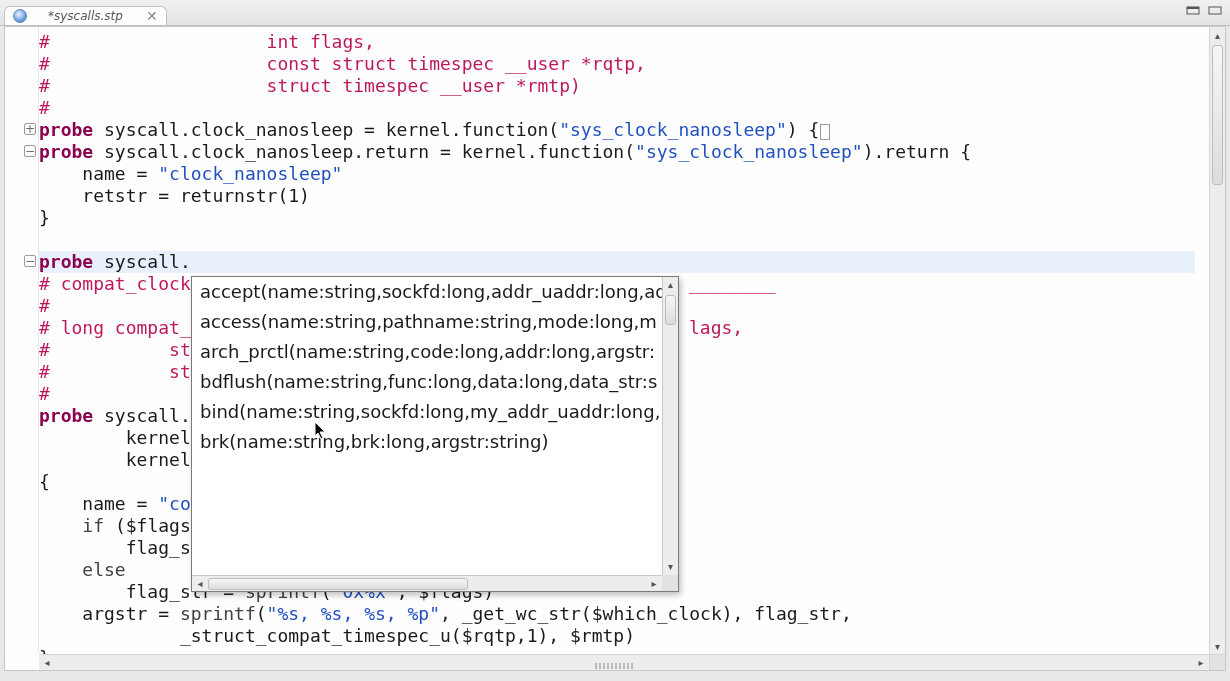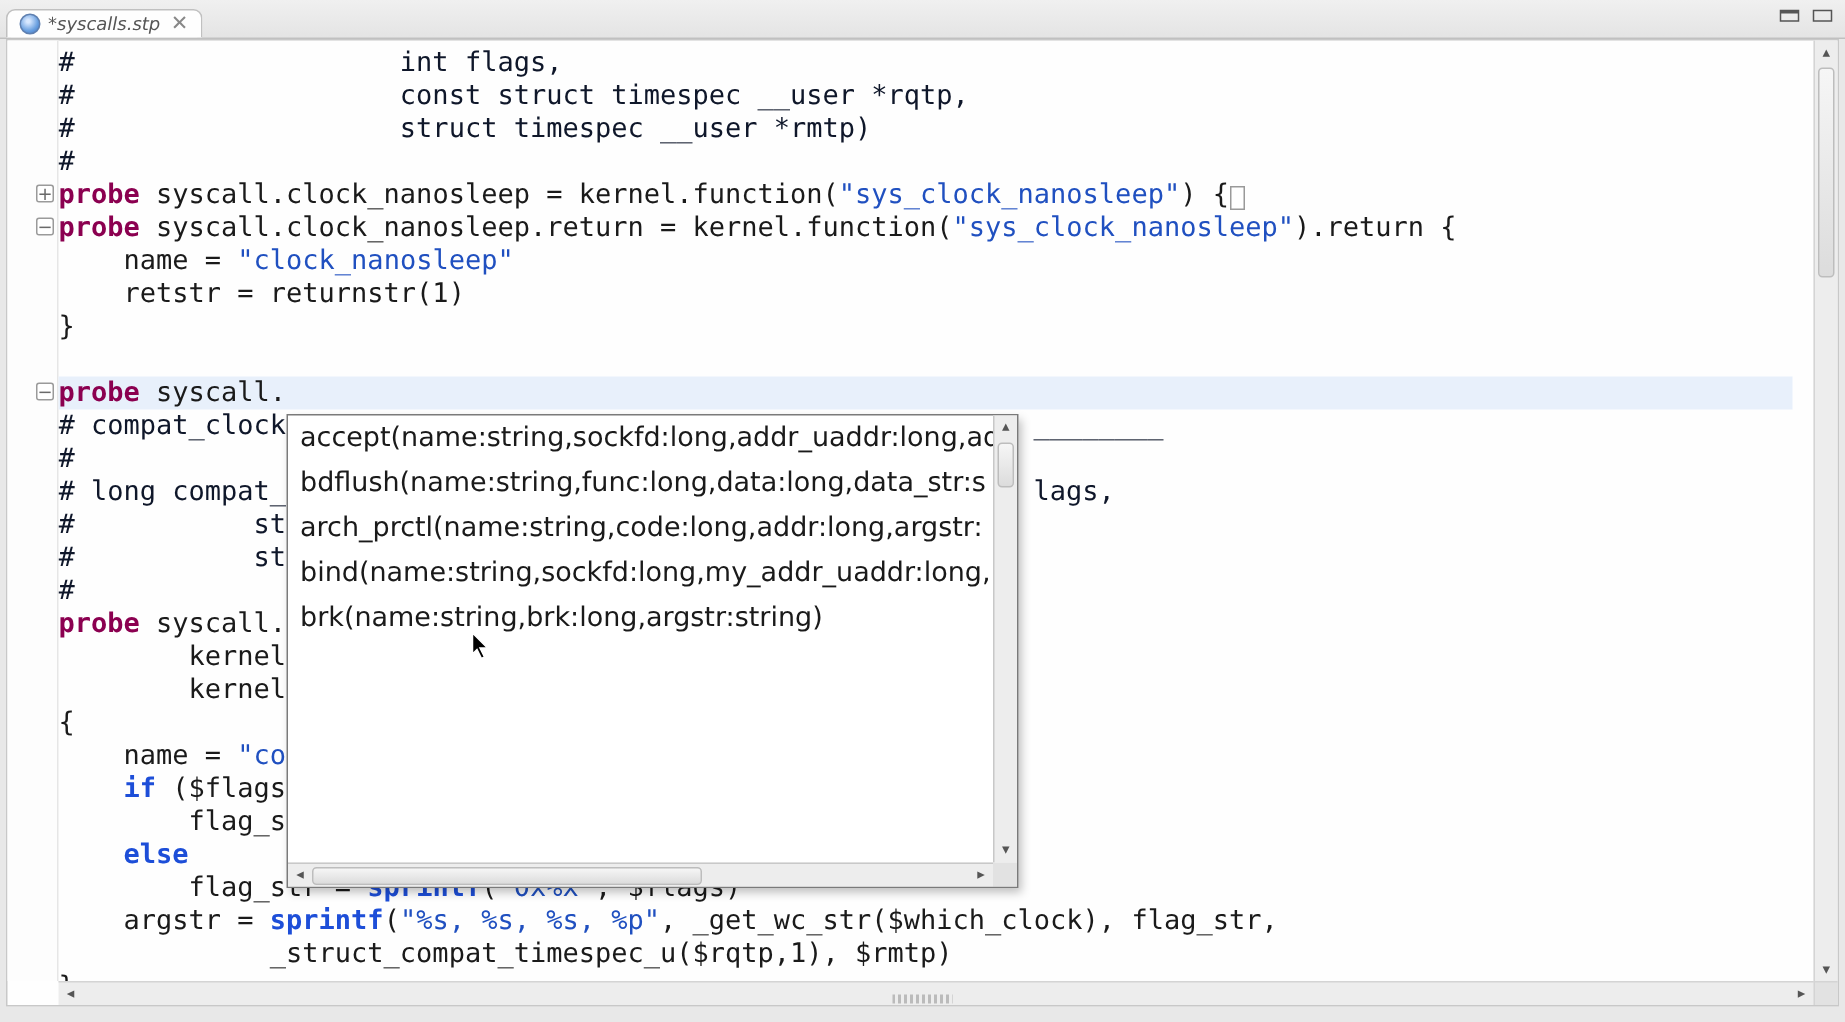"*syscalls.stp" .tab { gap: 5px -> 21px }
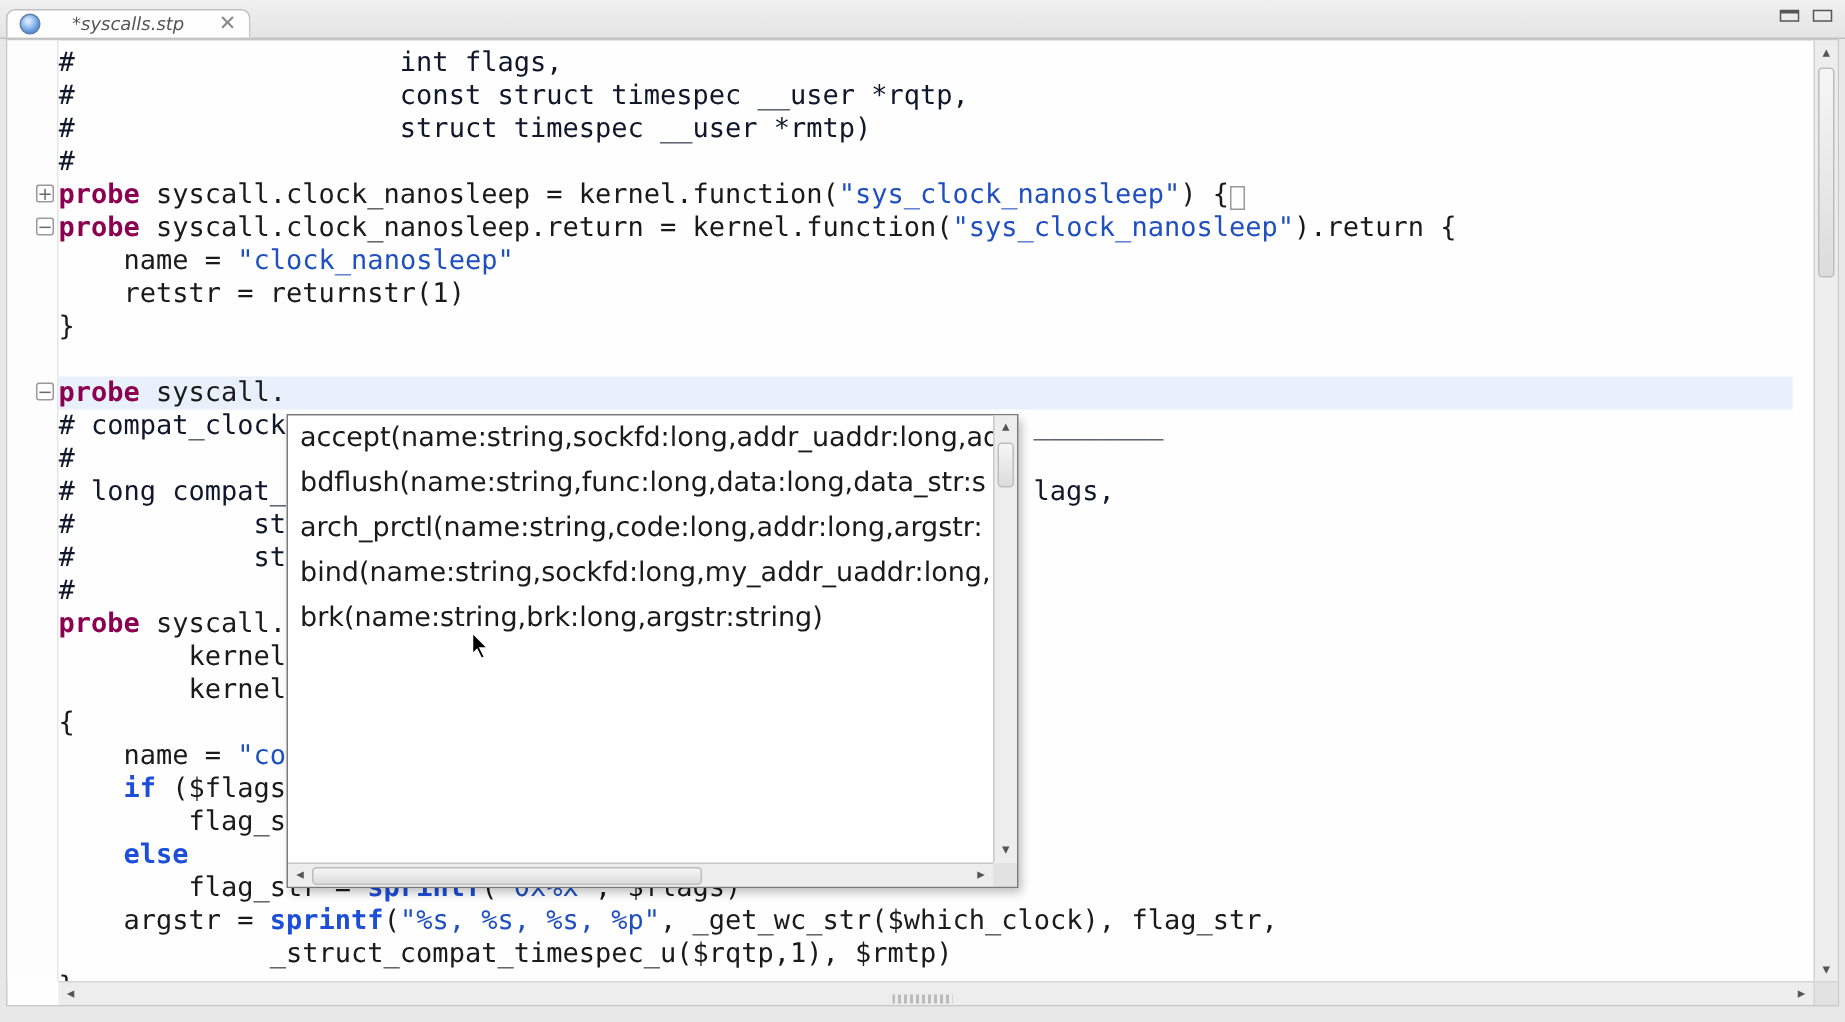"# int flags," .cm { color: #0f172a -> #be185d }
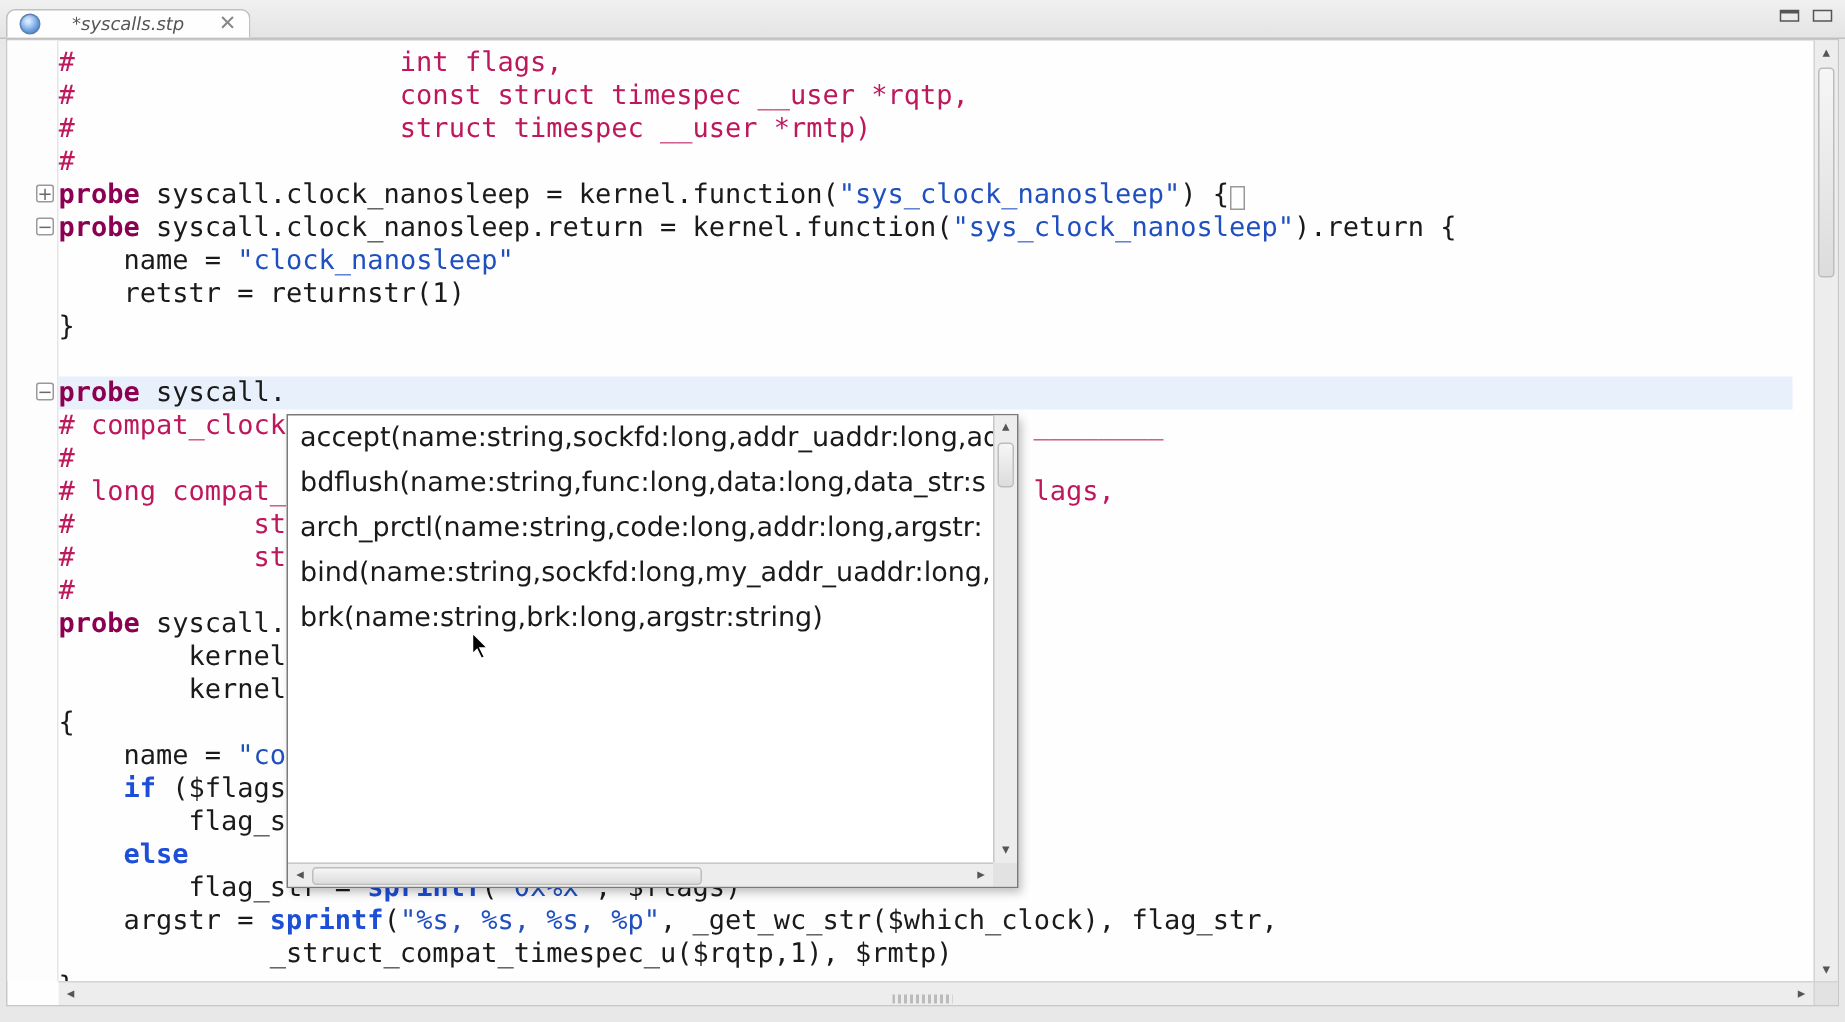"access(name:string,pathname:string,mode:" div.ac-item { html: none -> <div>access(name:string,pathname:string,mode:long,m</div> }
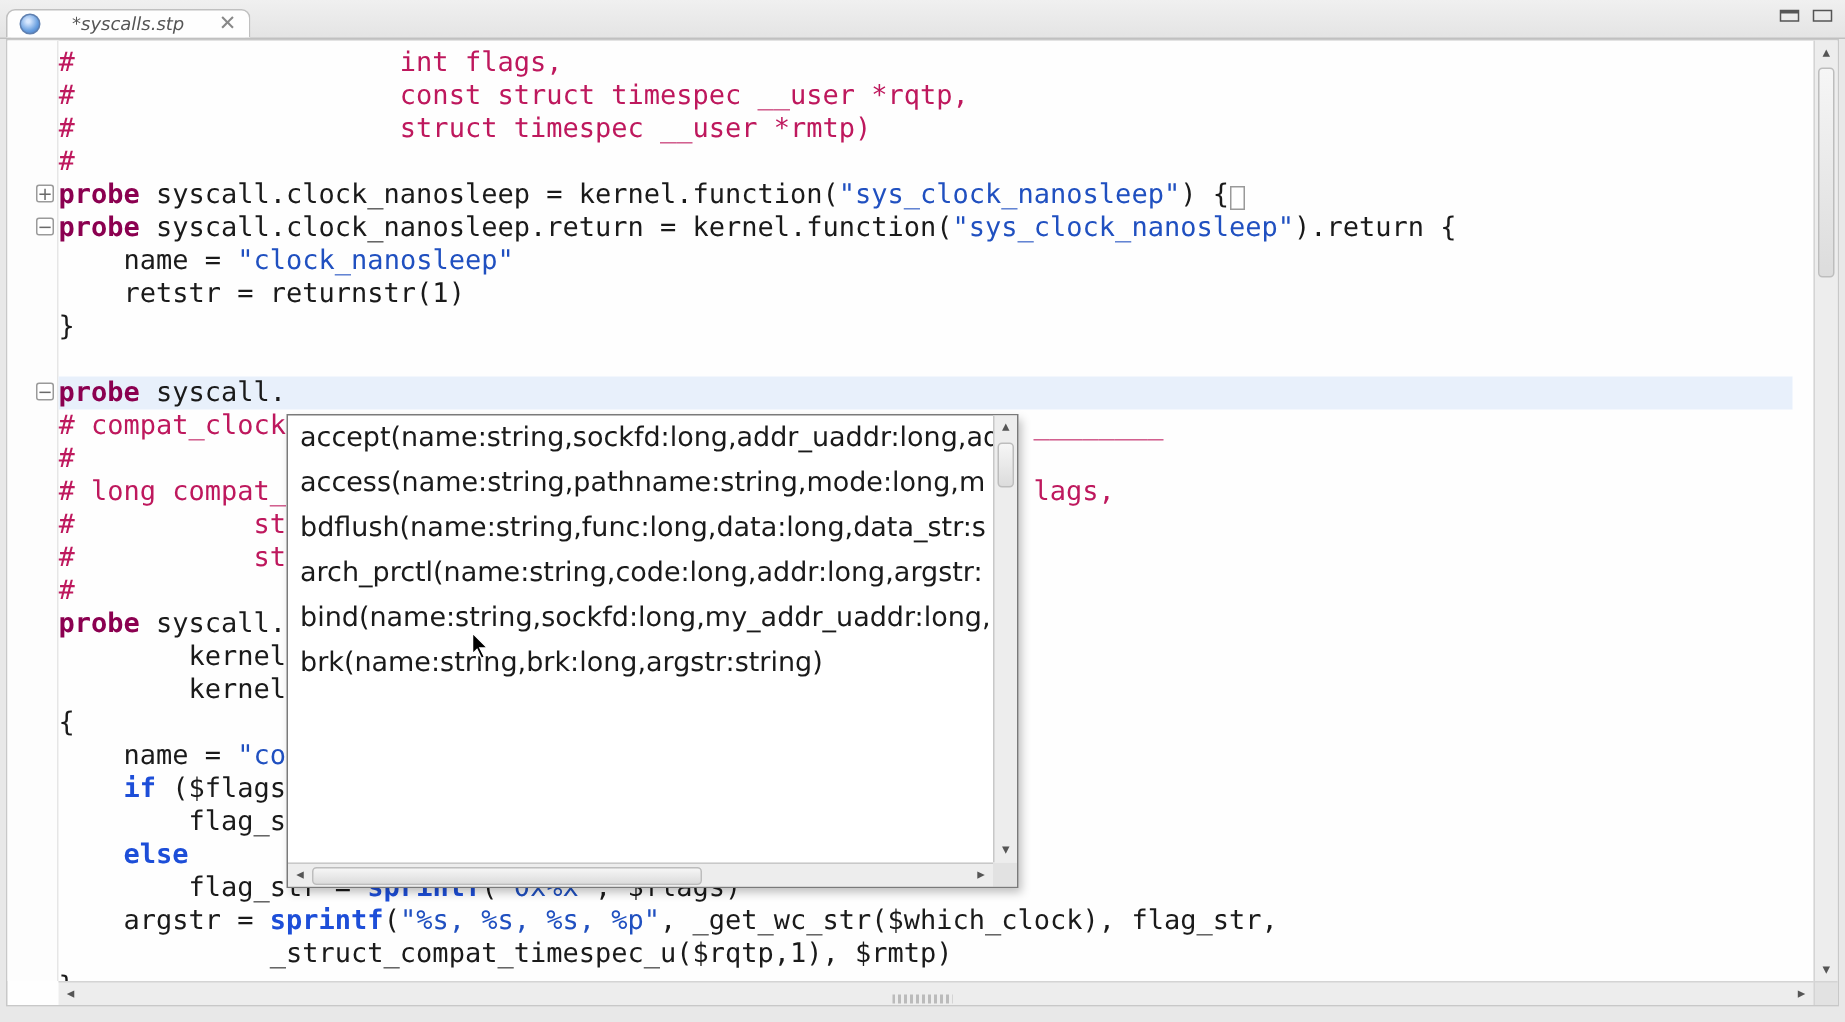"bdflush(name:string,func:long,data:long," div.ac-item { order: before "arch_prctl(name:string,code:long,addr:lo" -> after "arch_prctl(name:string,code:long,addr:lo" }
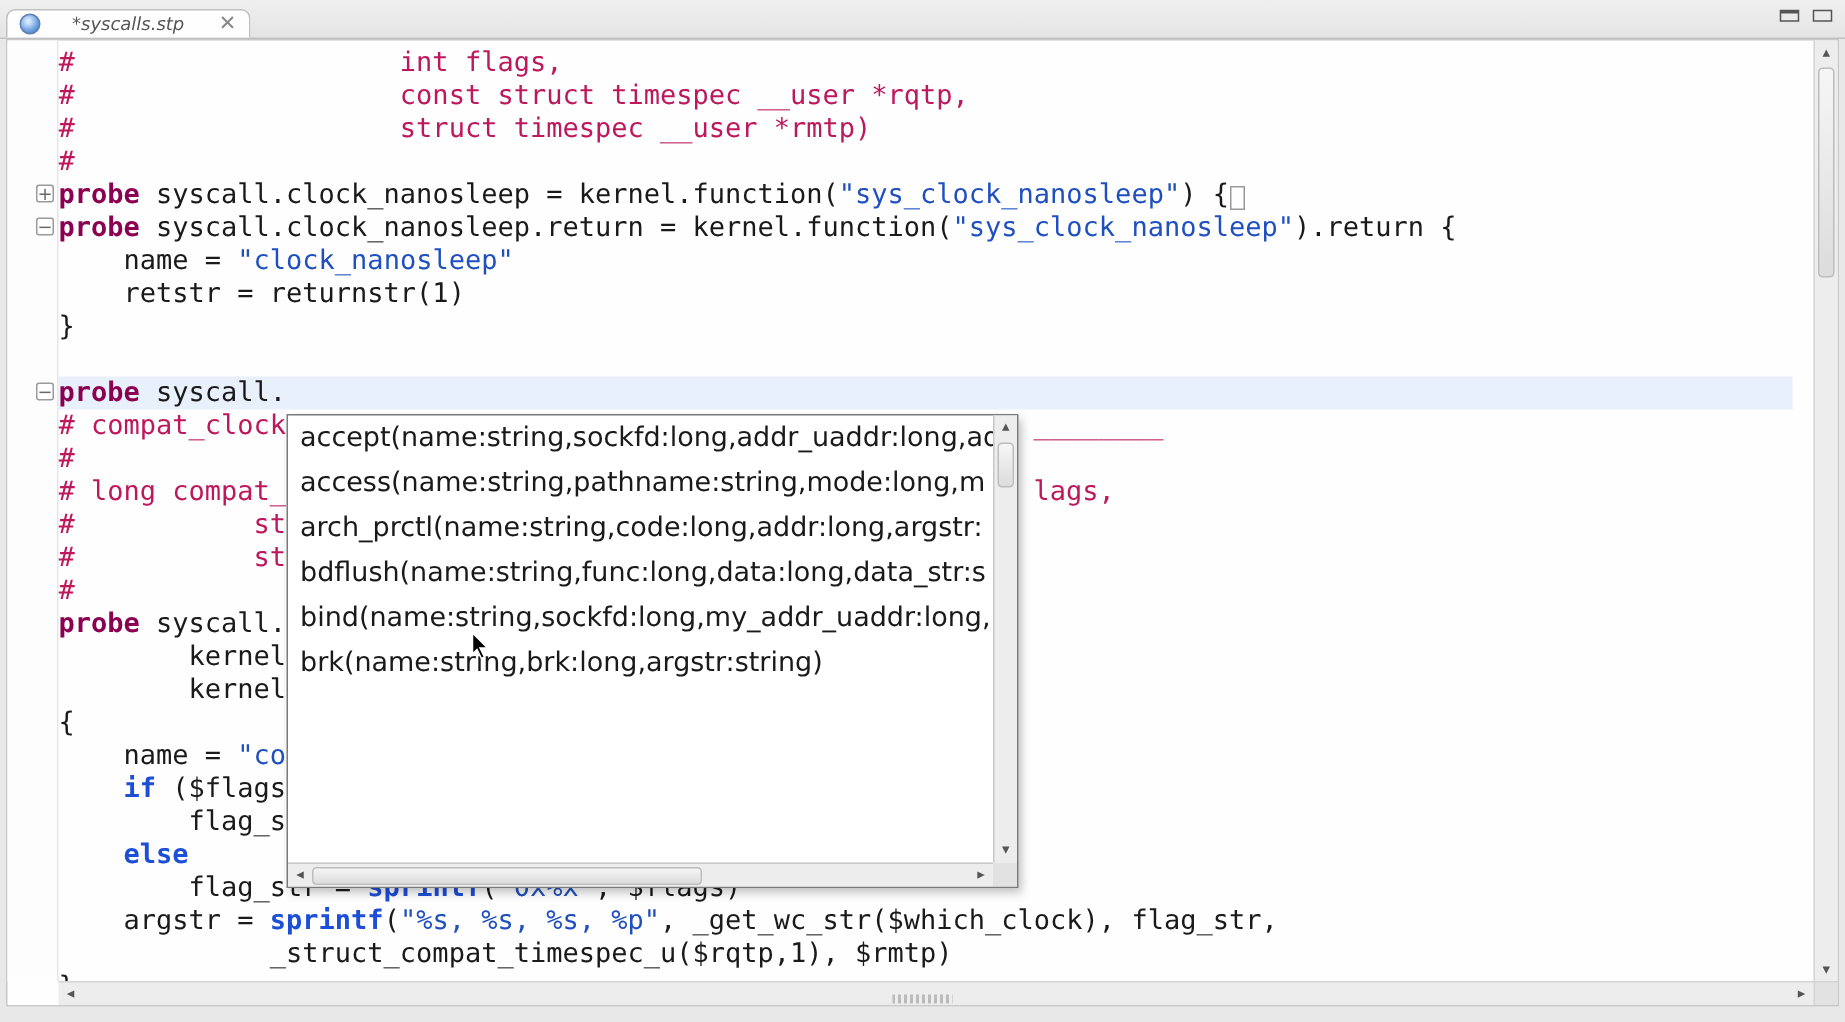"if" .kw2 { color: #1d4ed8 -> #404040; font-weight: bold -> normal }
